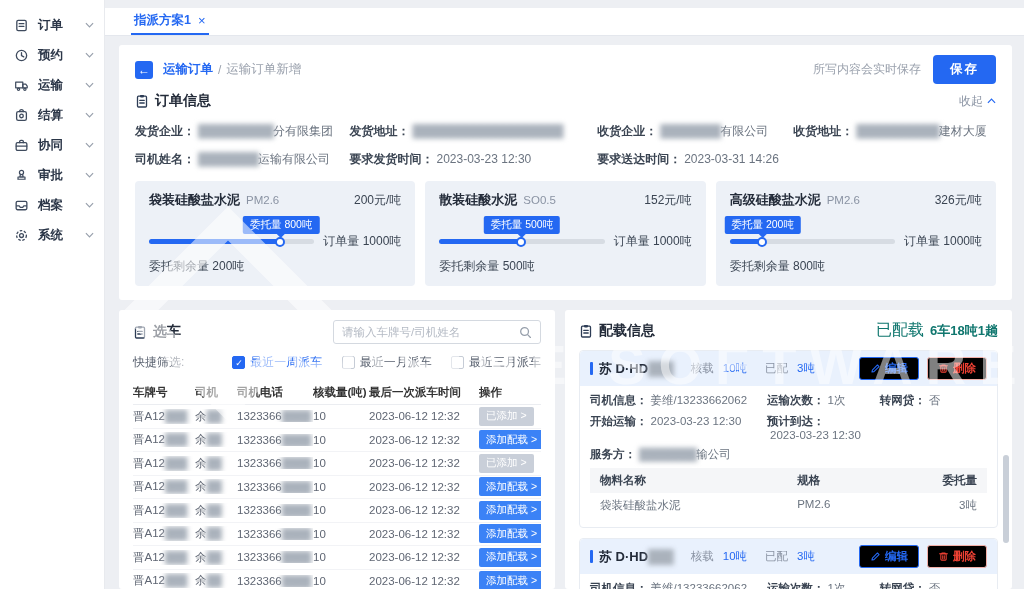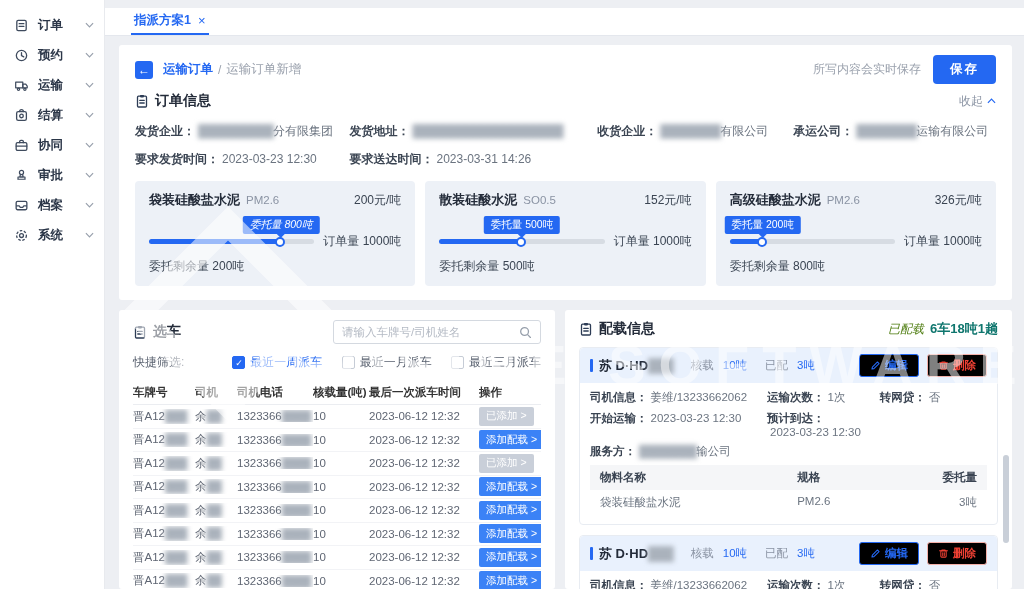"收货地址： 建材大厦" div.field { html: none -> <div><span>收货地址：</span><span><span>███████████</span><span>建材大厦</span><span></span></span></div> }
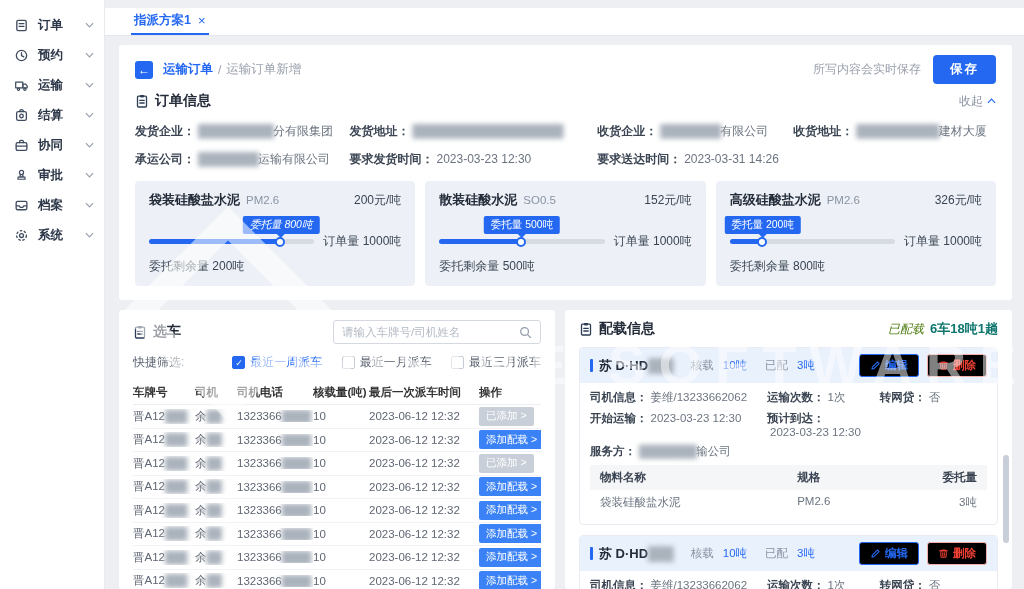"承运公司：" span.f-label { text: 承运公司 -> 司机姓名 }
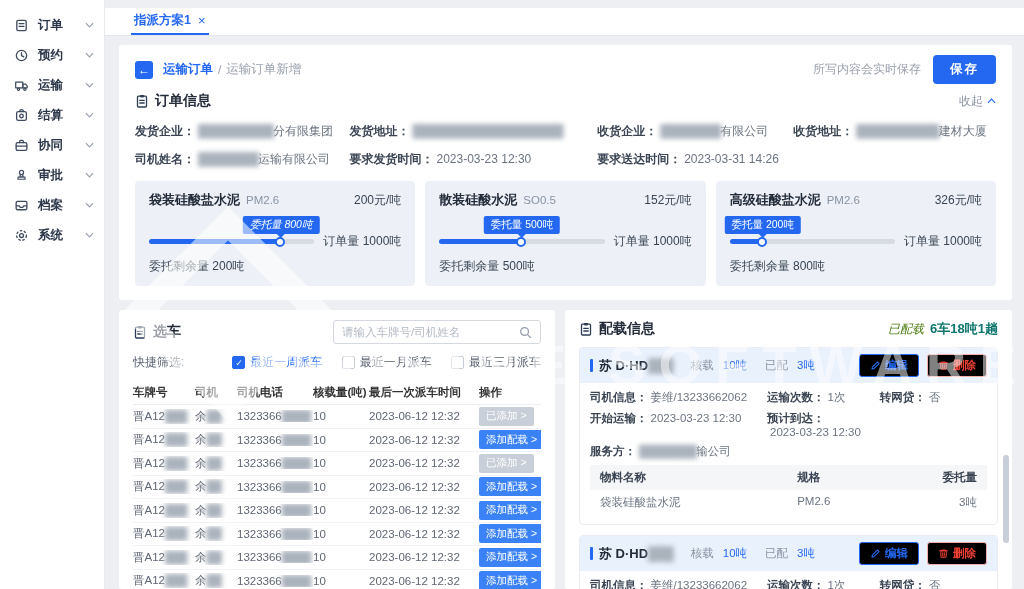"委托量 800吨" div.tip { font-style: italic -> none }
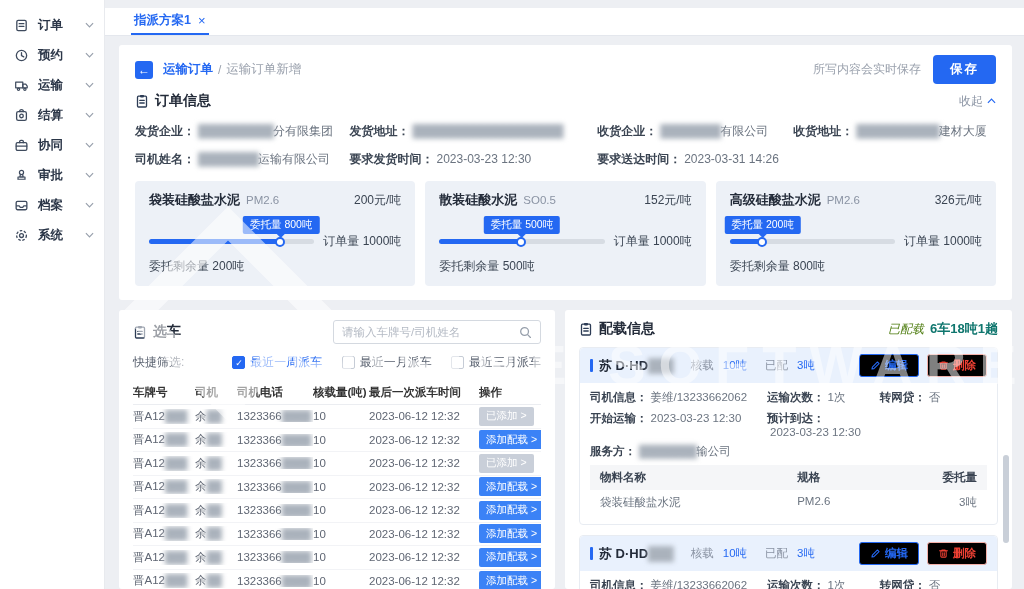"已配载" .summary-label { color: #4d7c0f -> #0f766e; font-size: 12px -> 16px; font-style: italic -> none }
